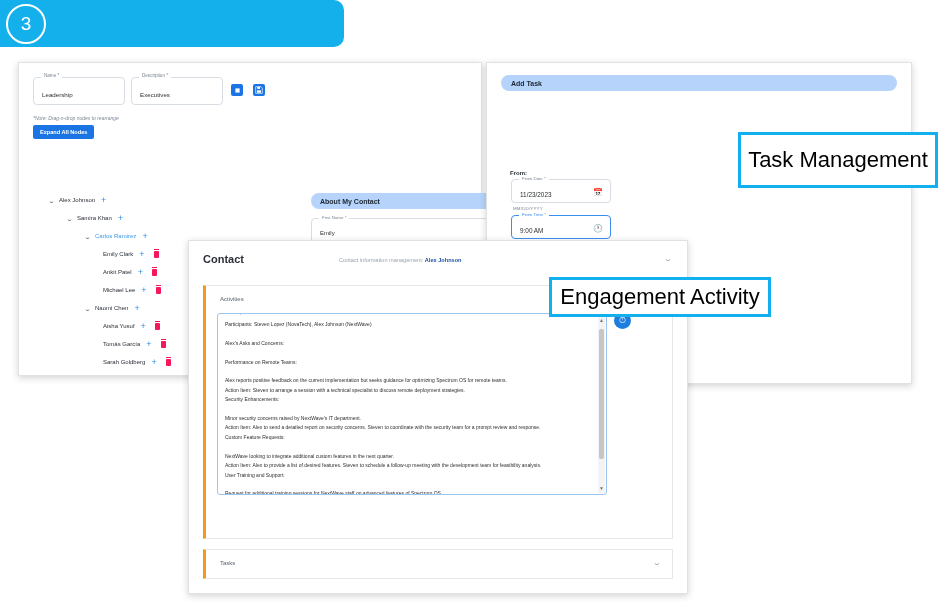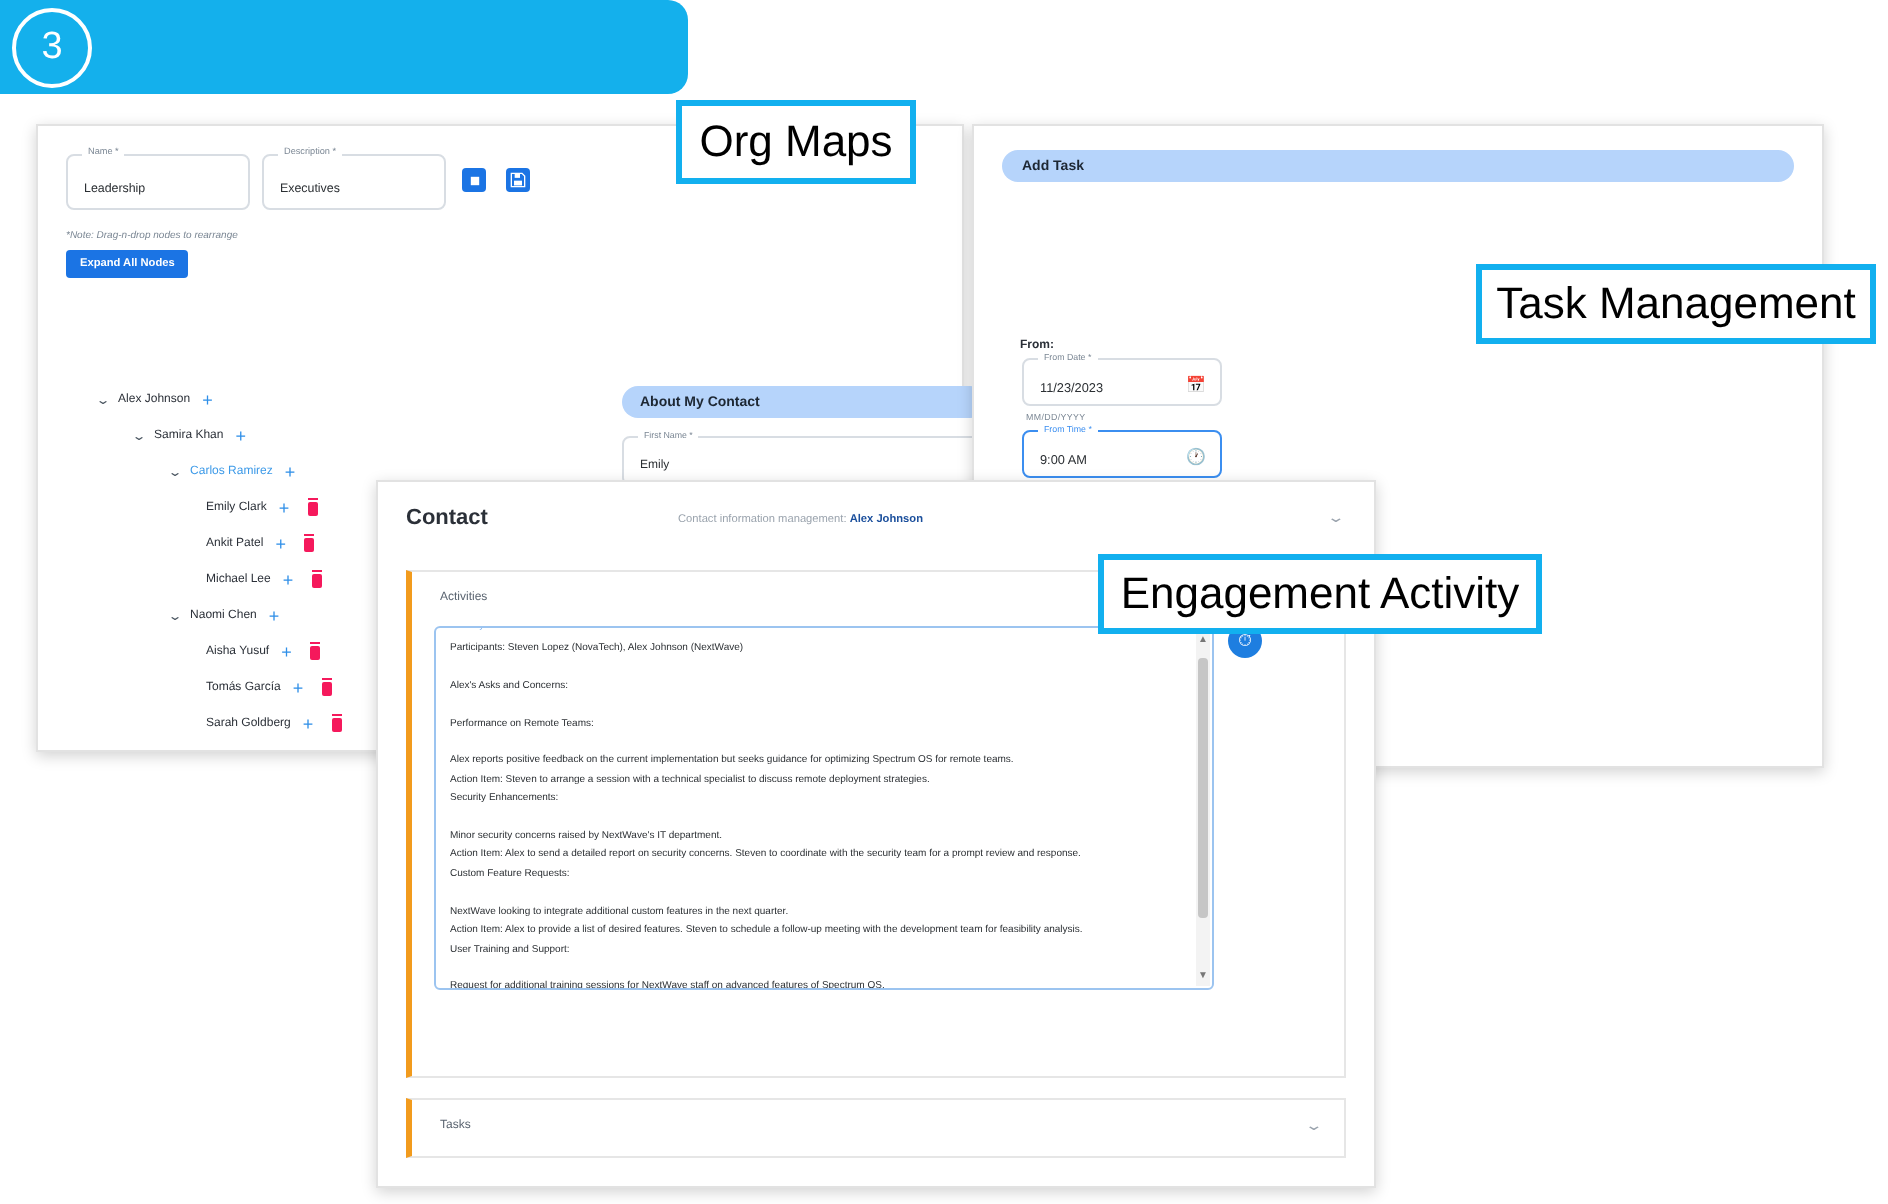"Org Maps" div.callout { html: <div>Org Maps</div> -> none }
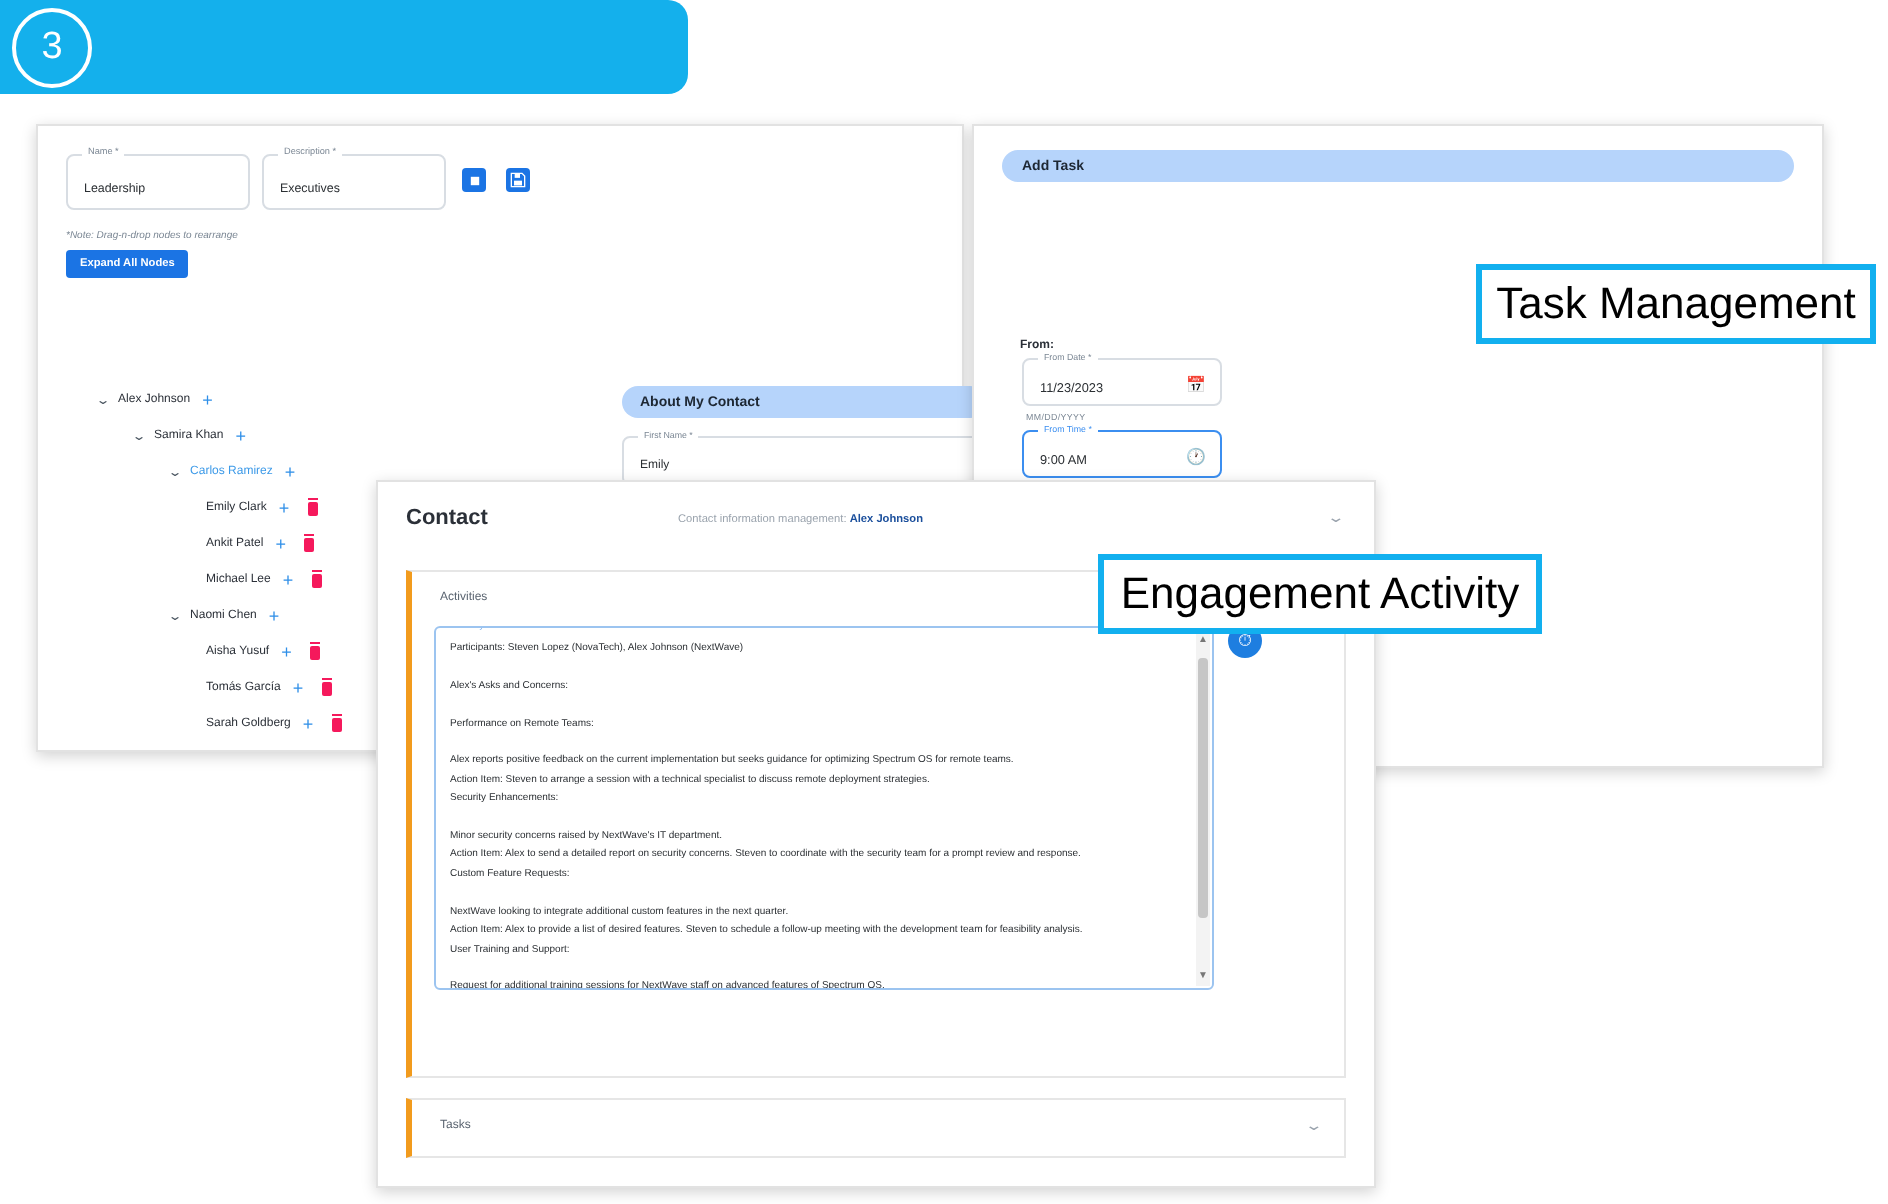"Task Management" #callout-task { height: 40px -> 56px }
